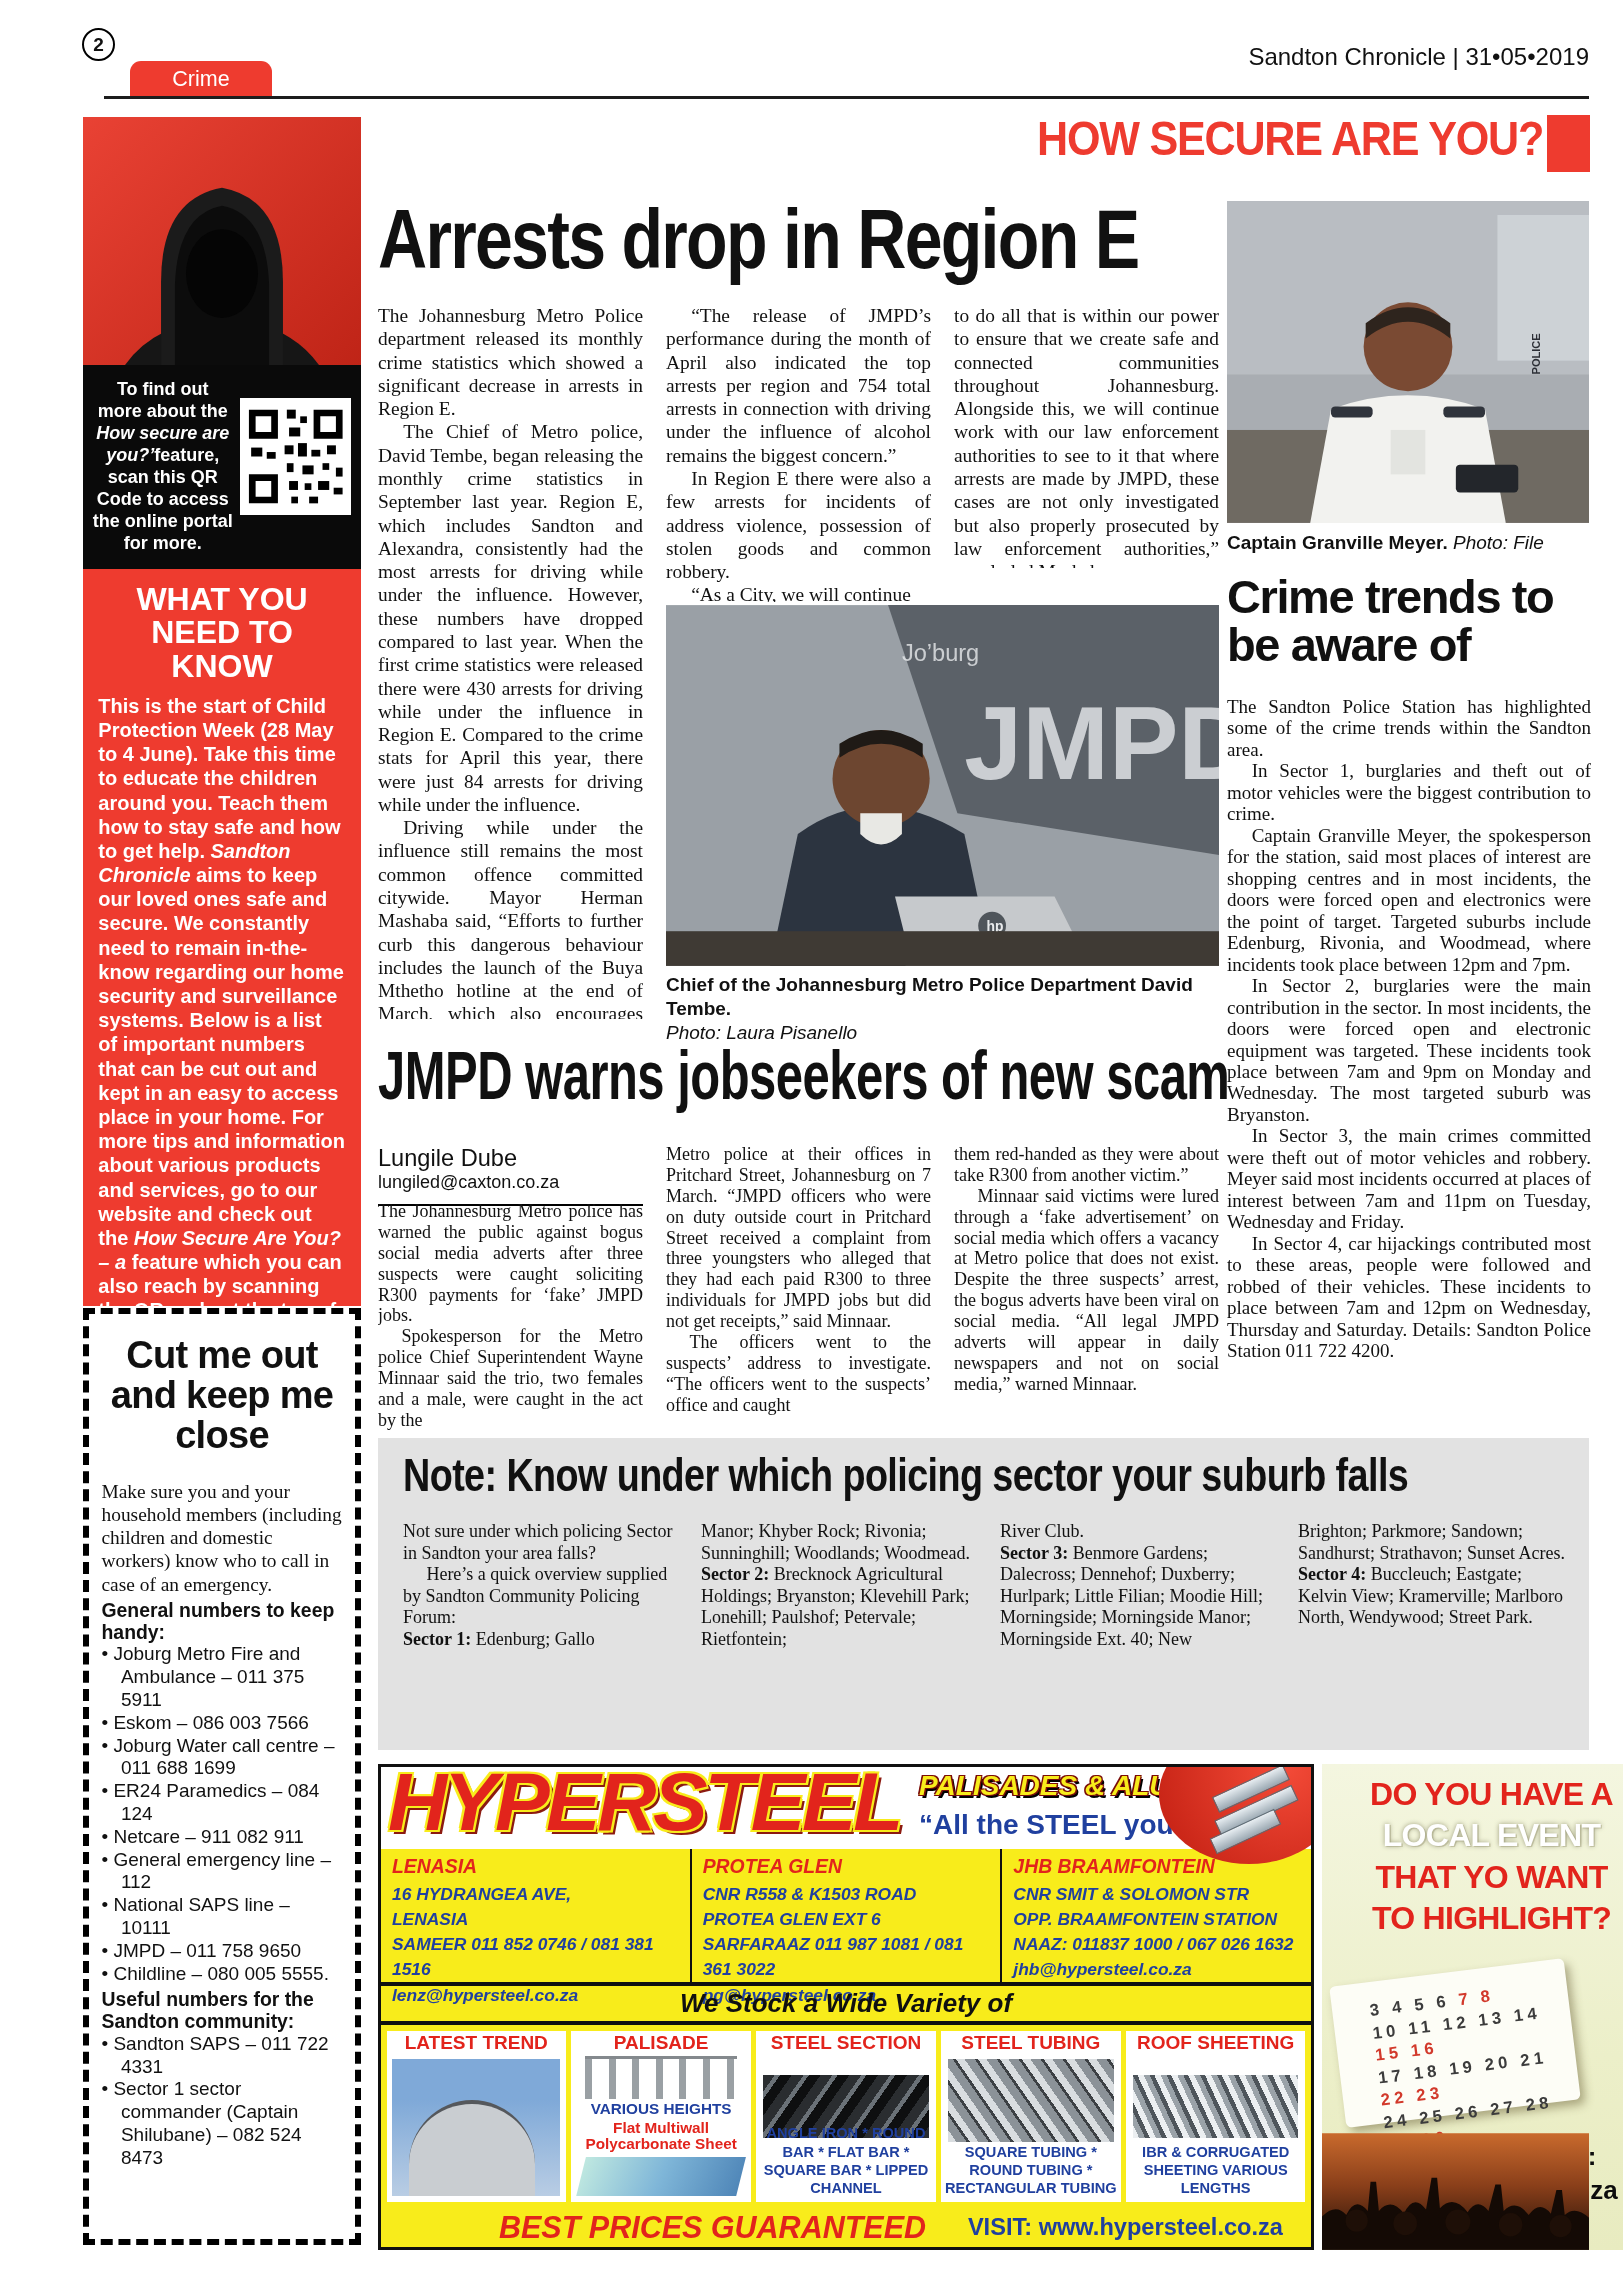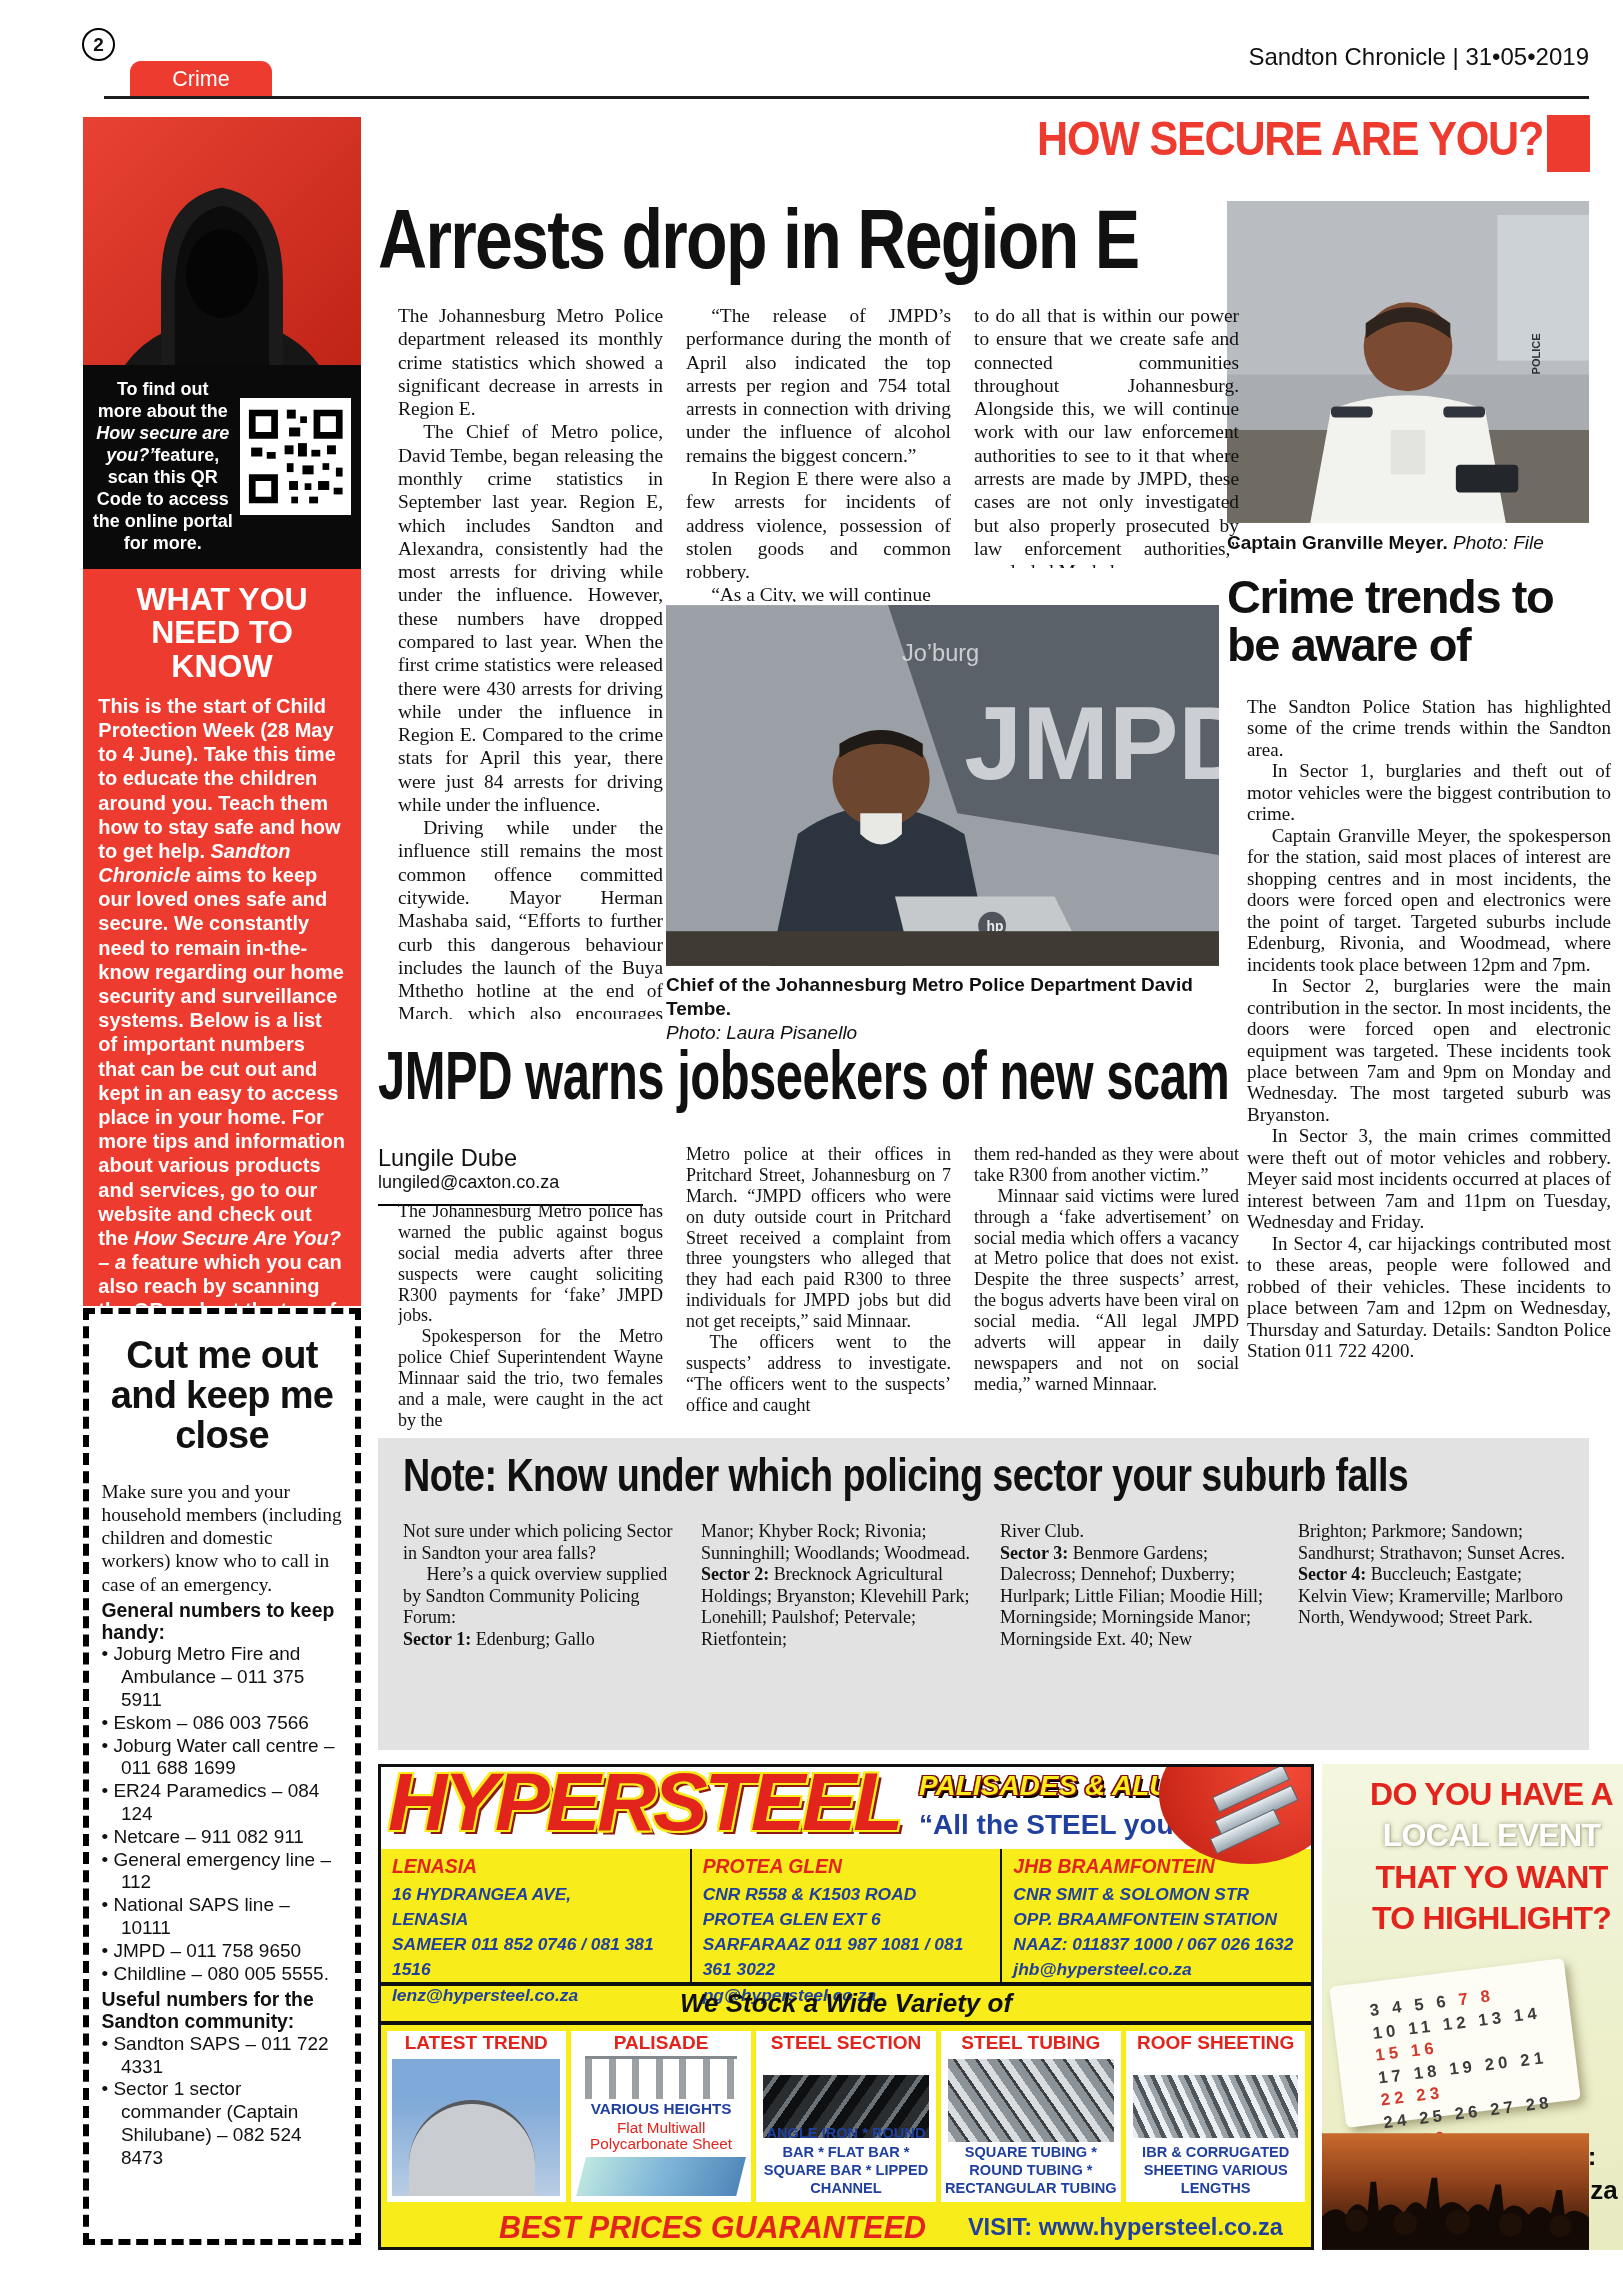"The Johannesburg Metro Police department" .just { margin-left: 20px -> none }
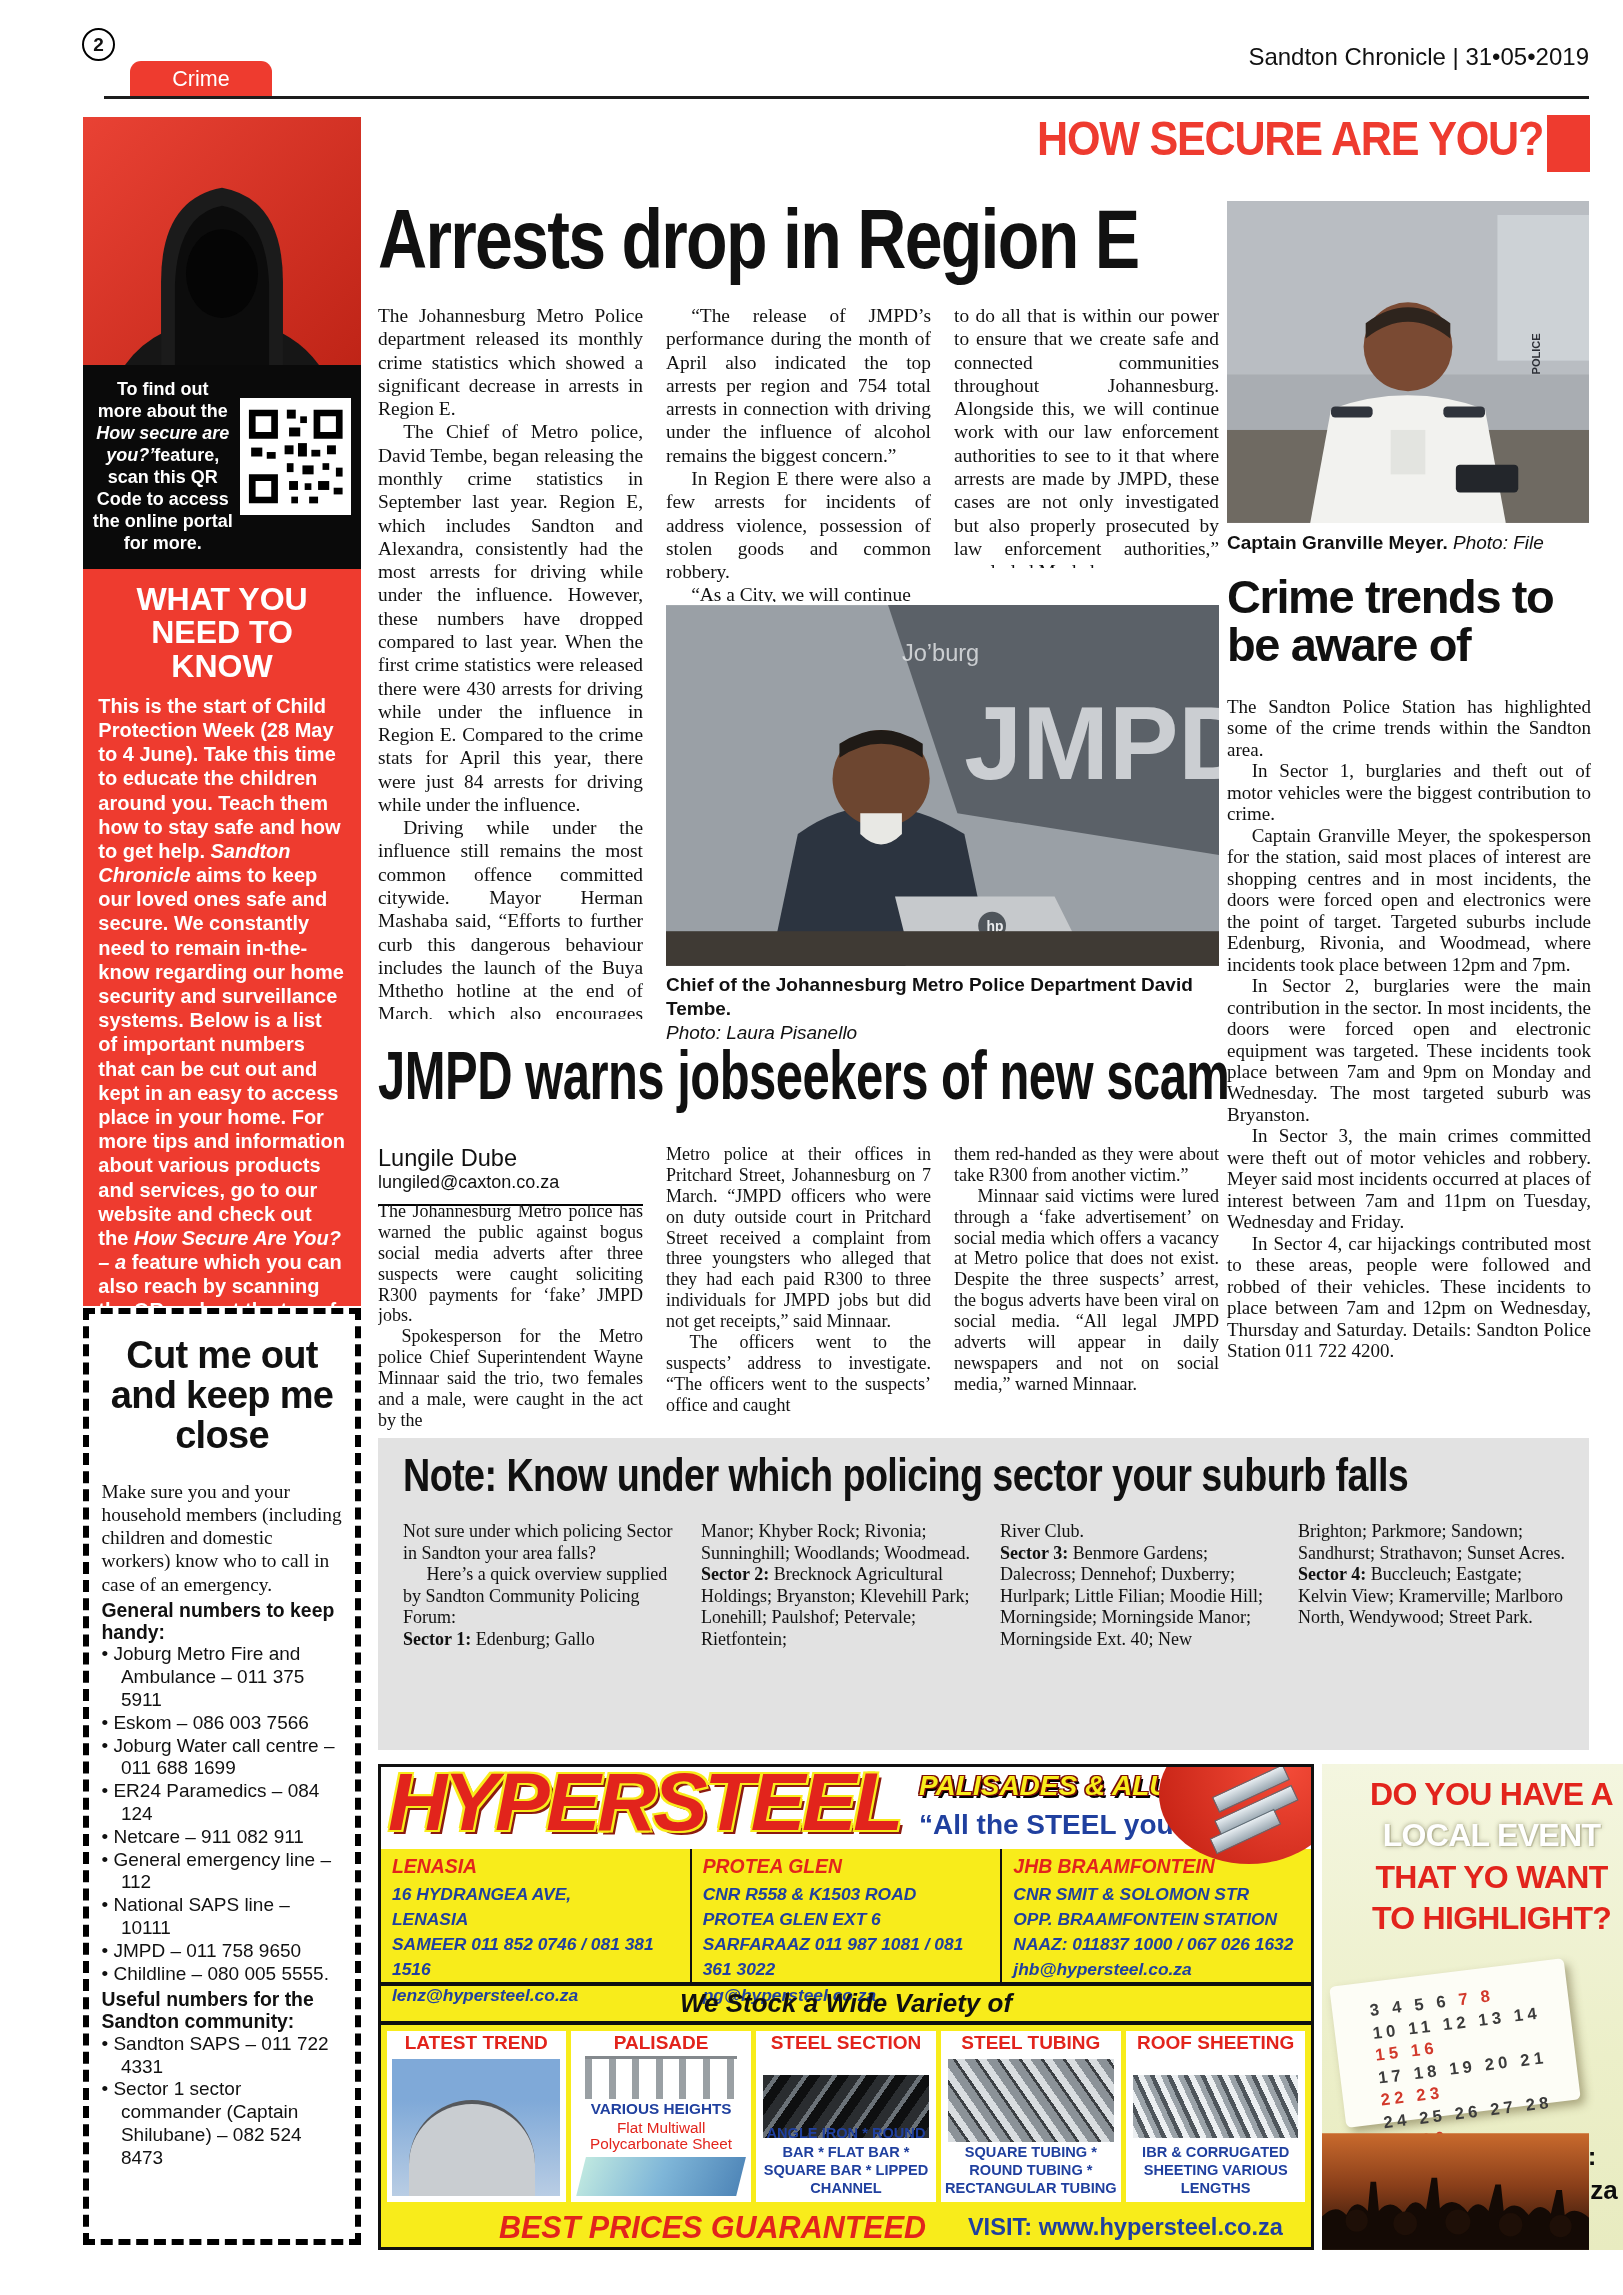"Flat Multiwall Polycarbonate Sheet" div { font-weight: 400 -> 700 }
